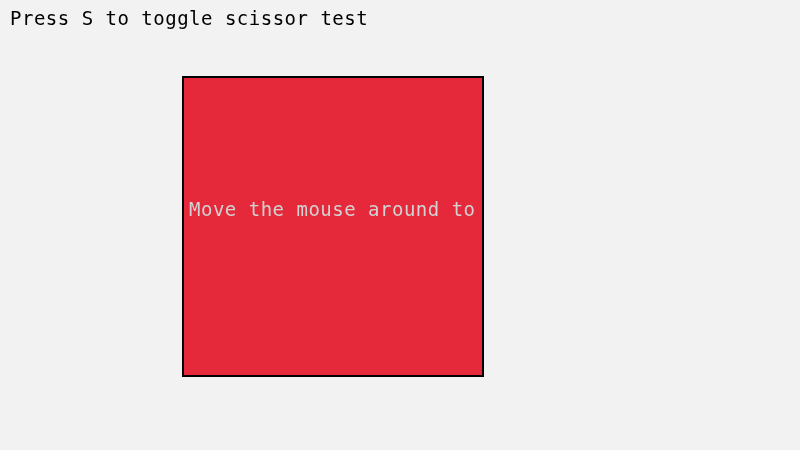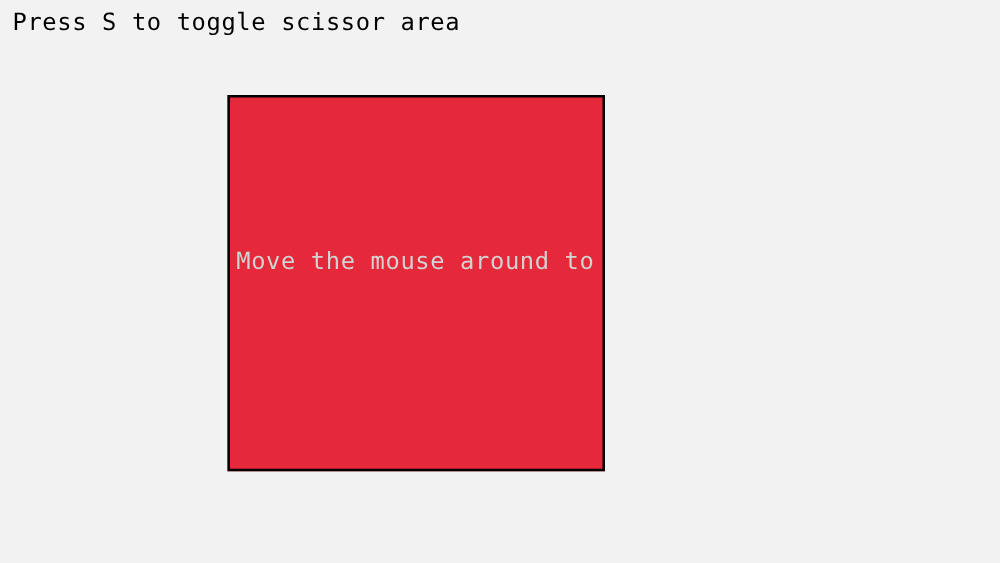"Press S to toggle scissor" div { text: area -> test }
